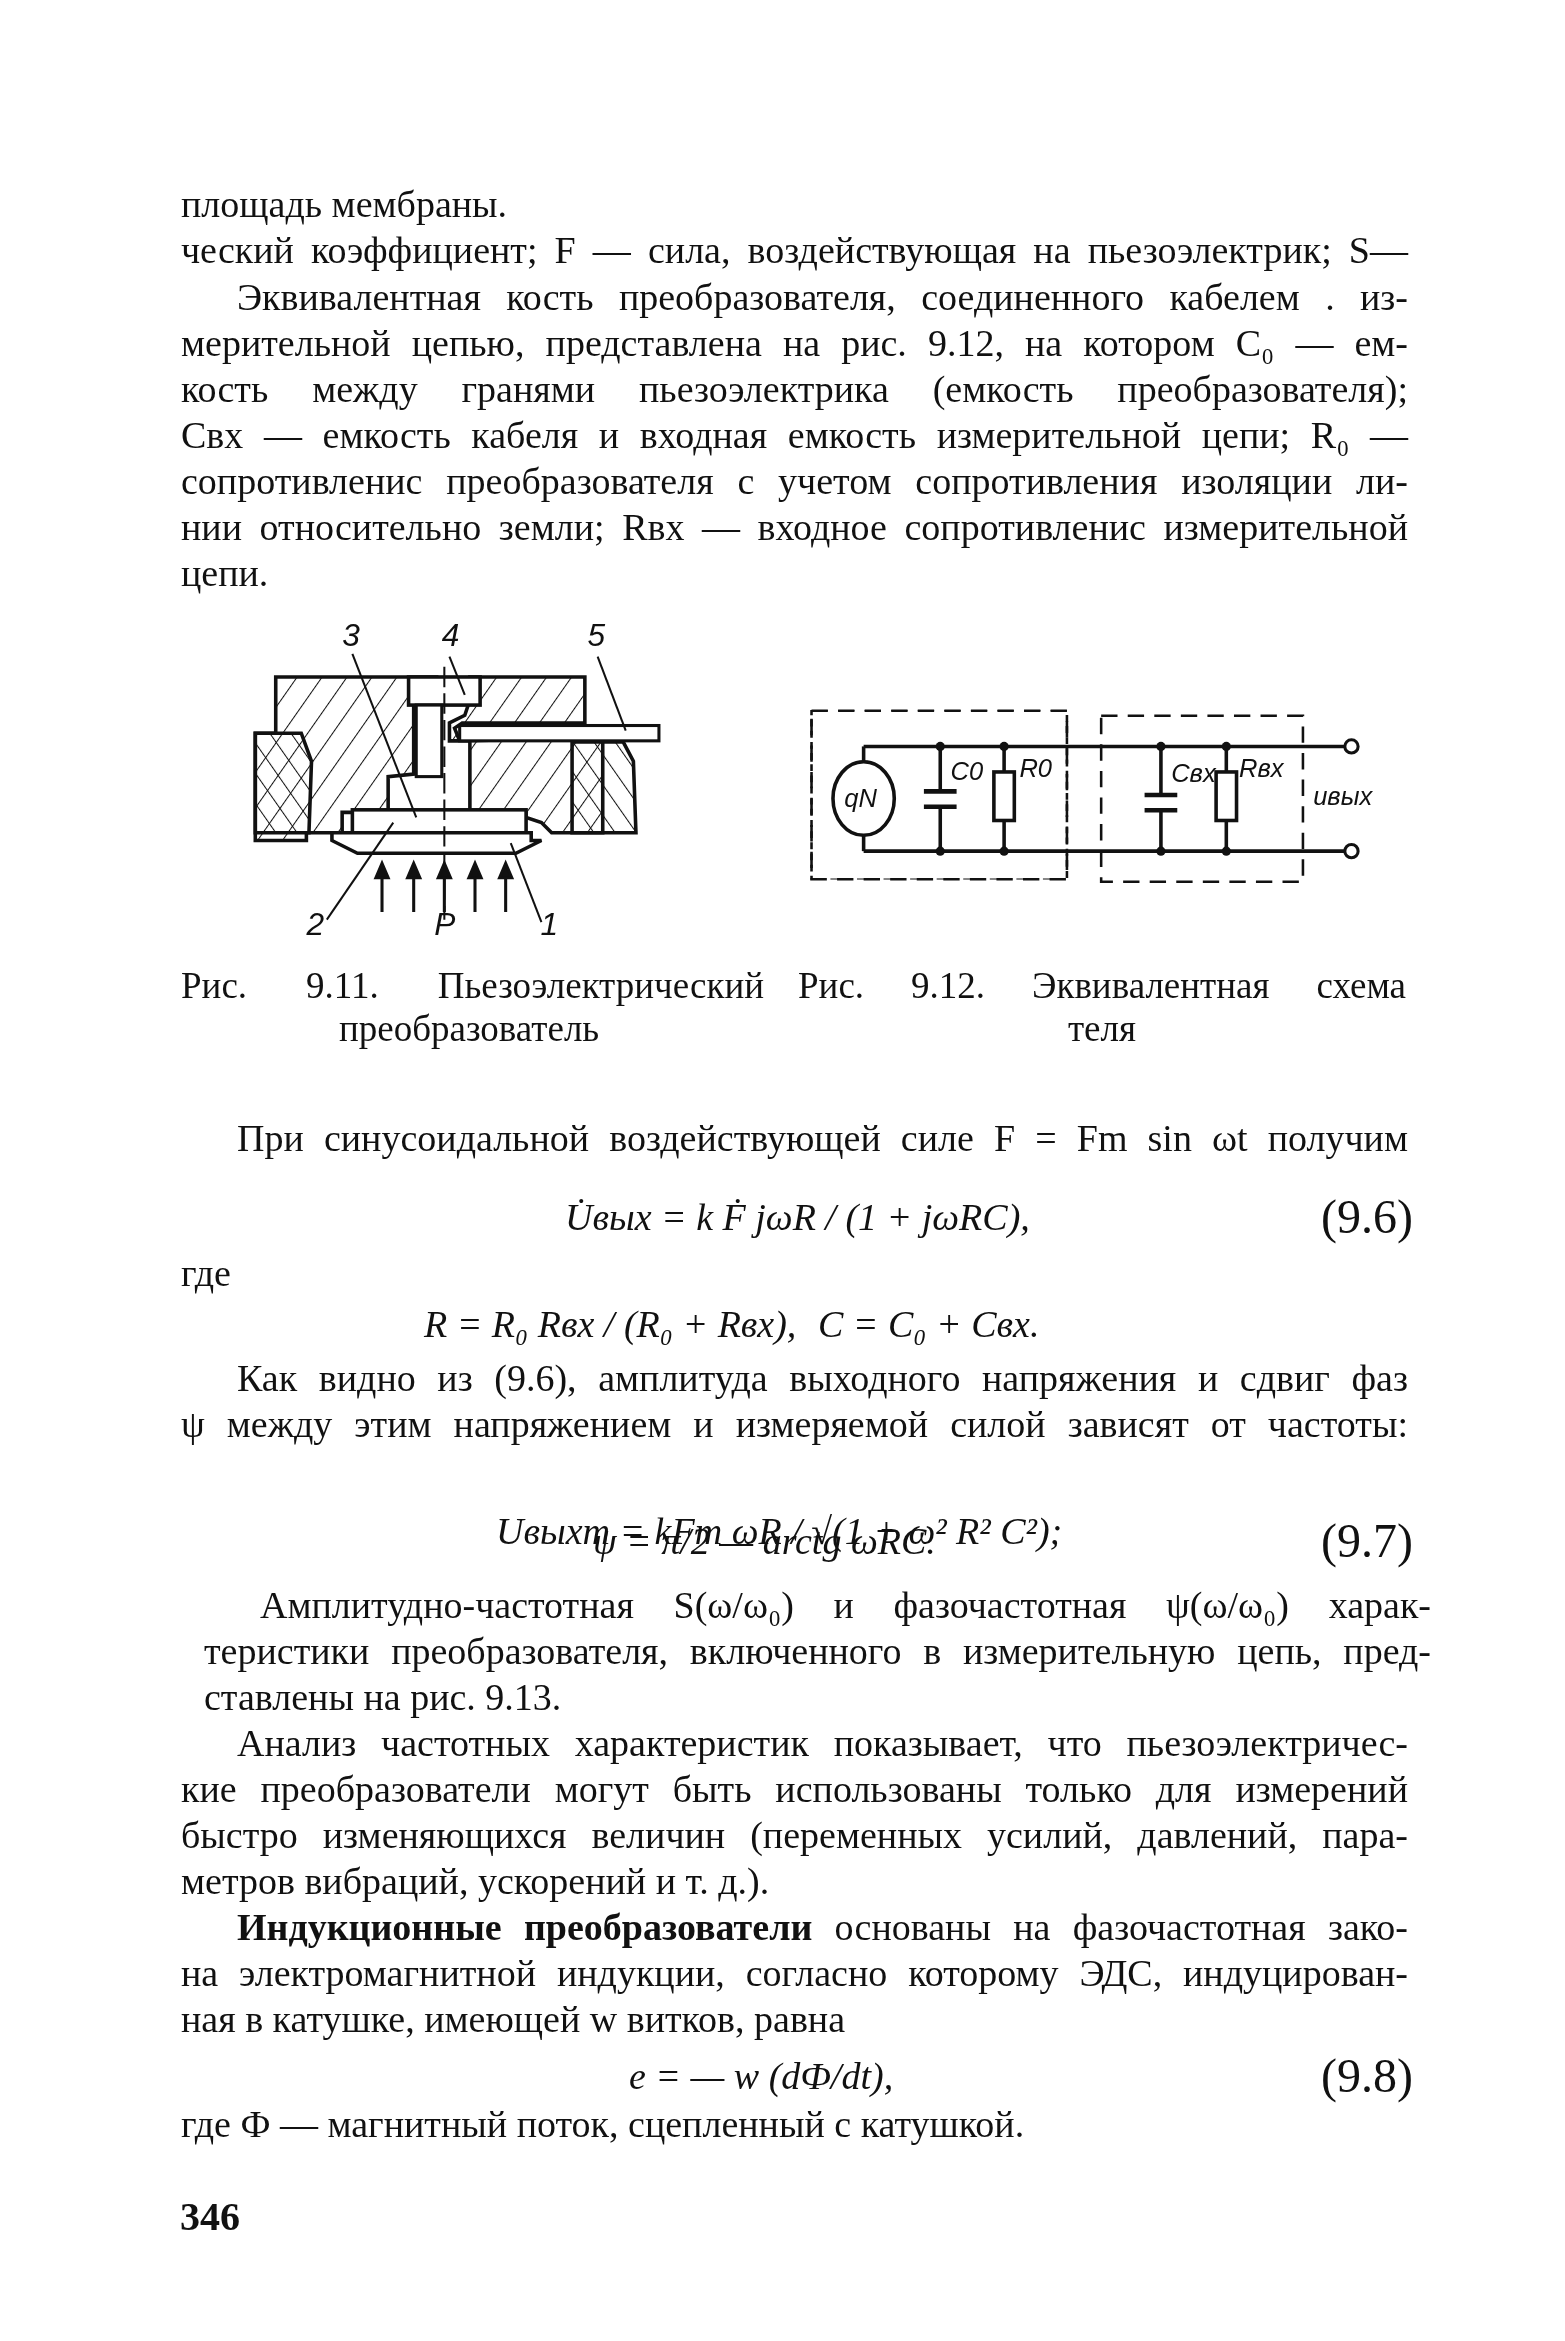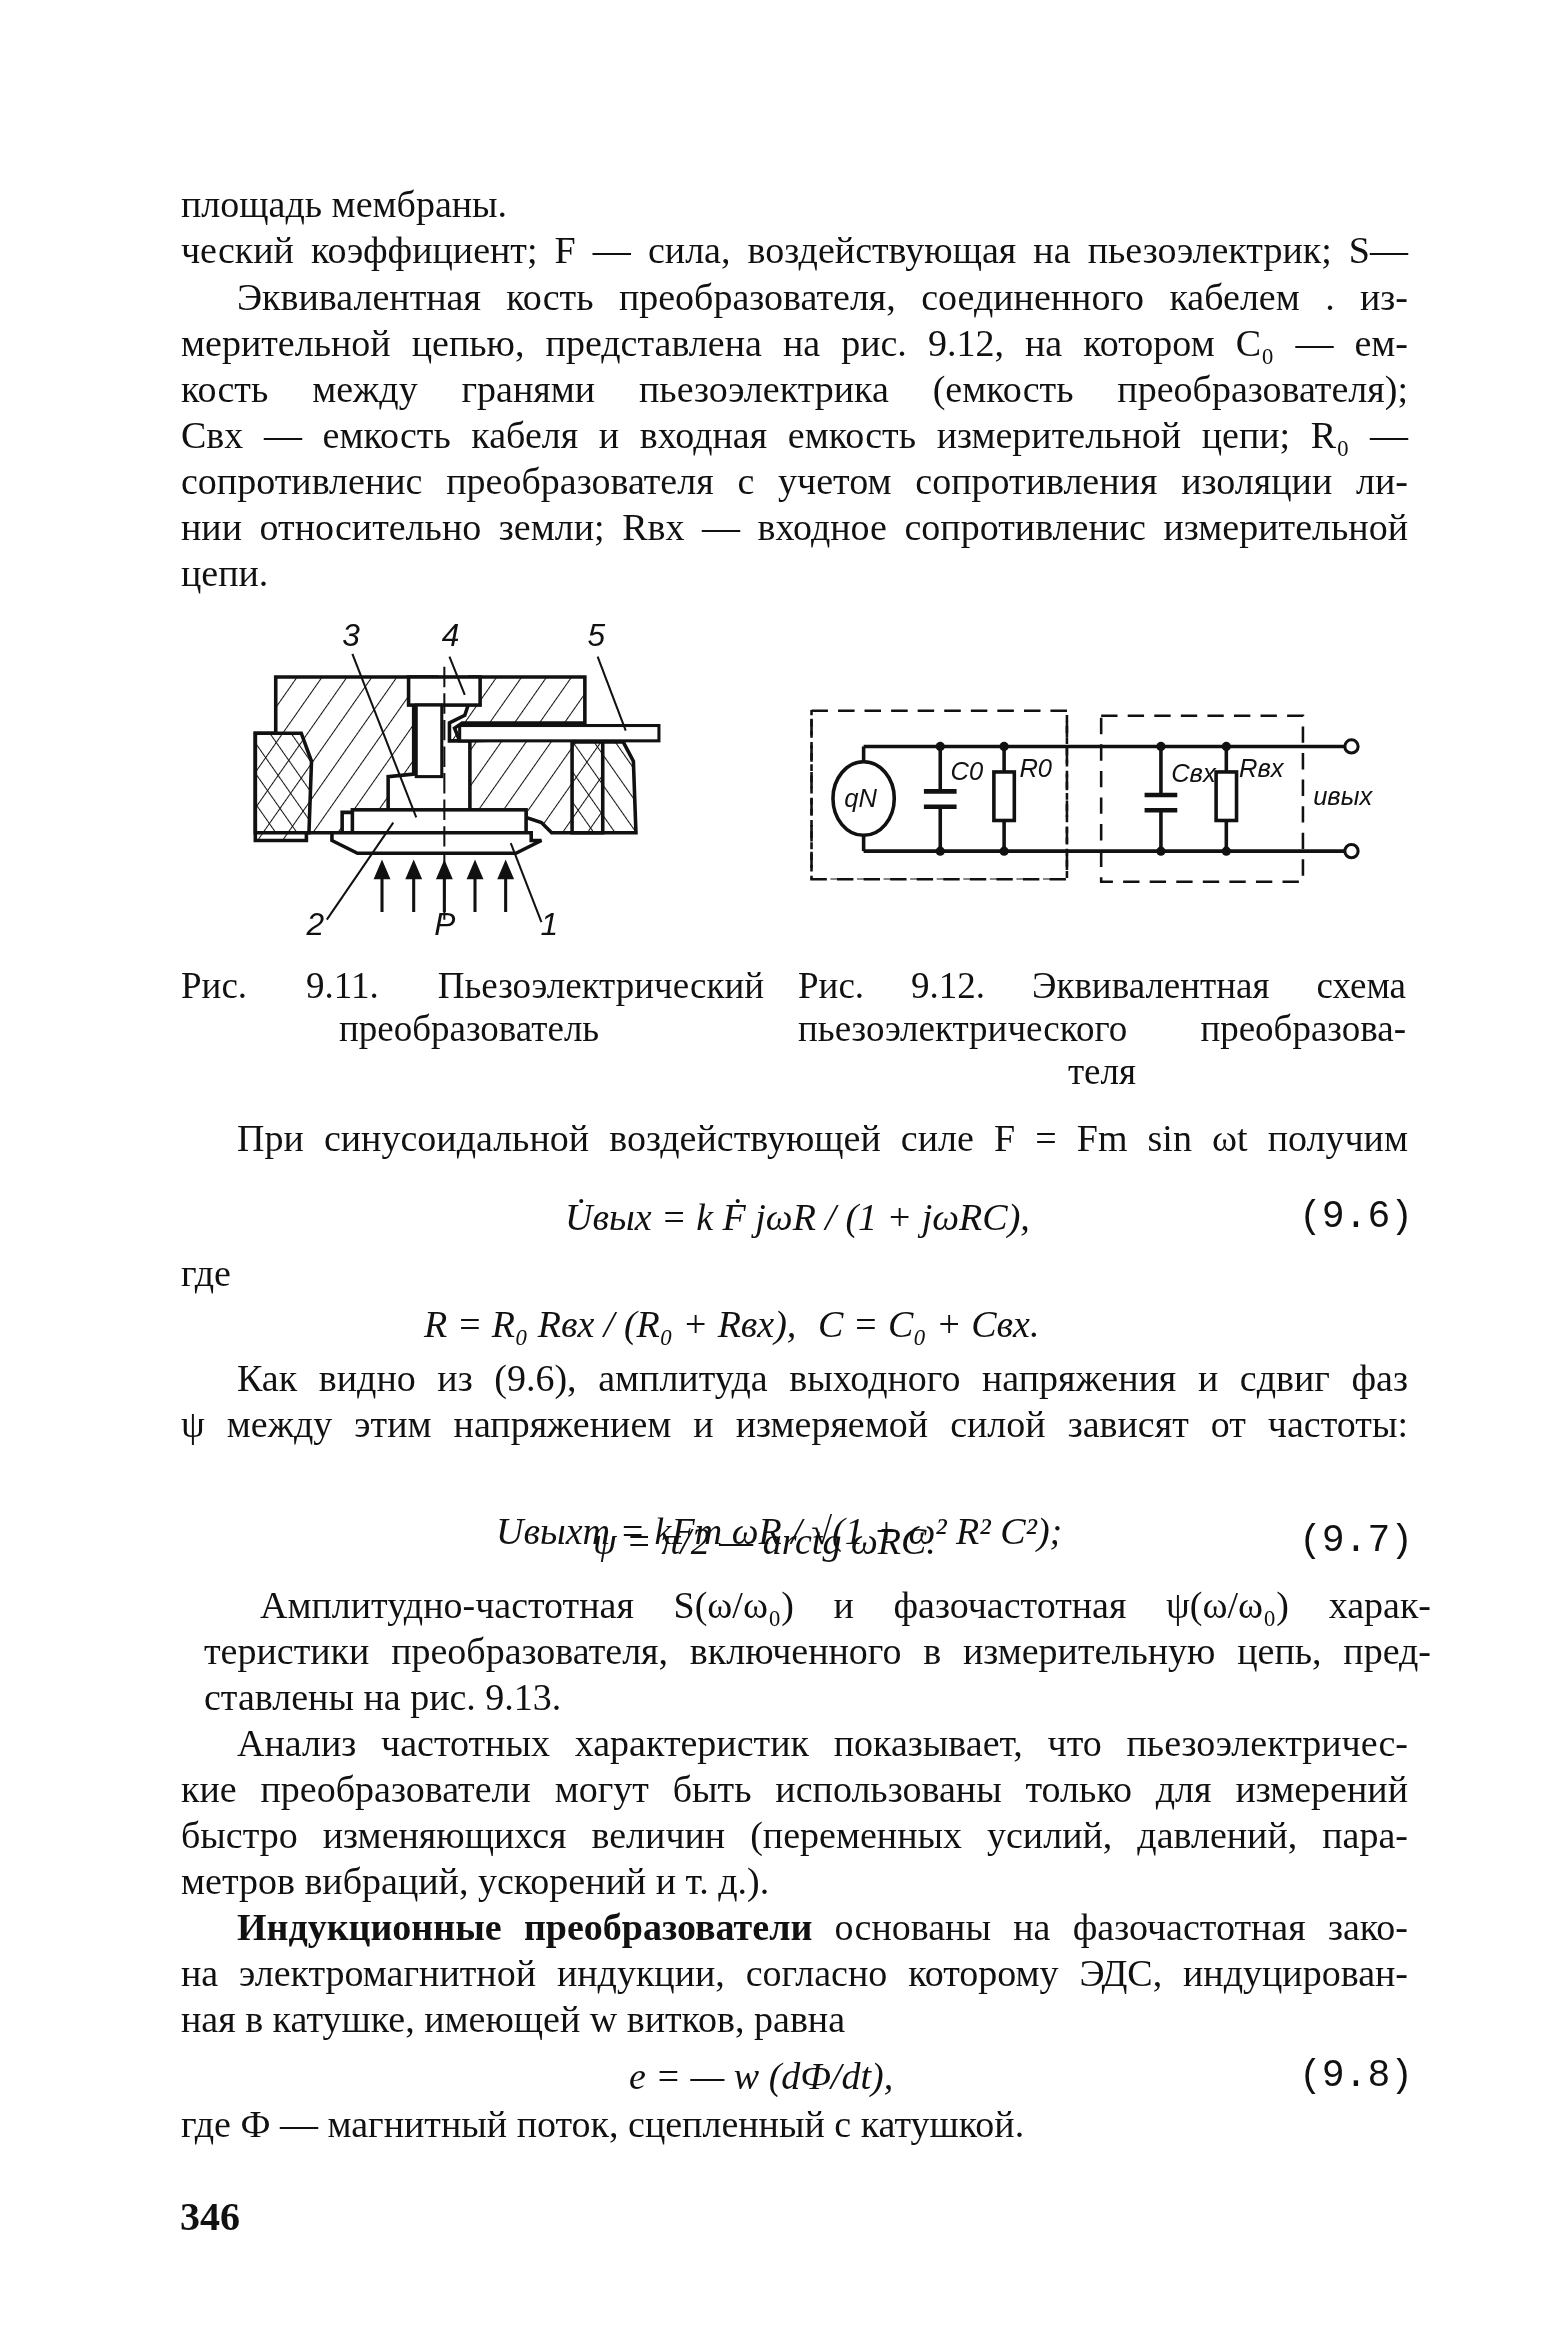"пьезоэлектрического преобразова-" span.line { html: <span>пьезоэлектрического преобразова-</span> -> none }
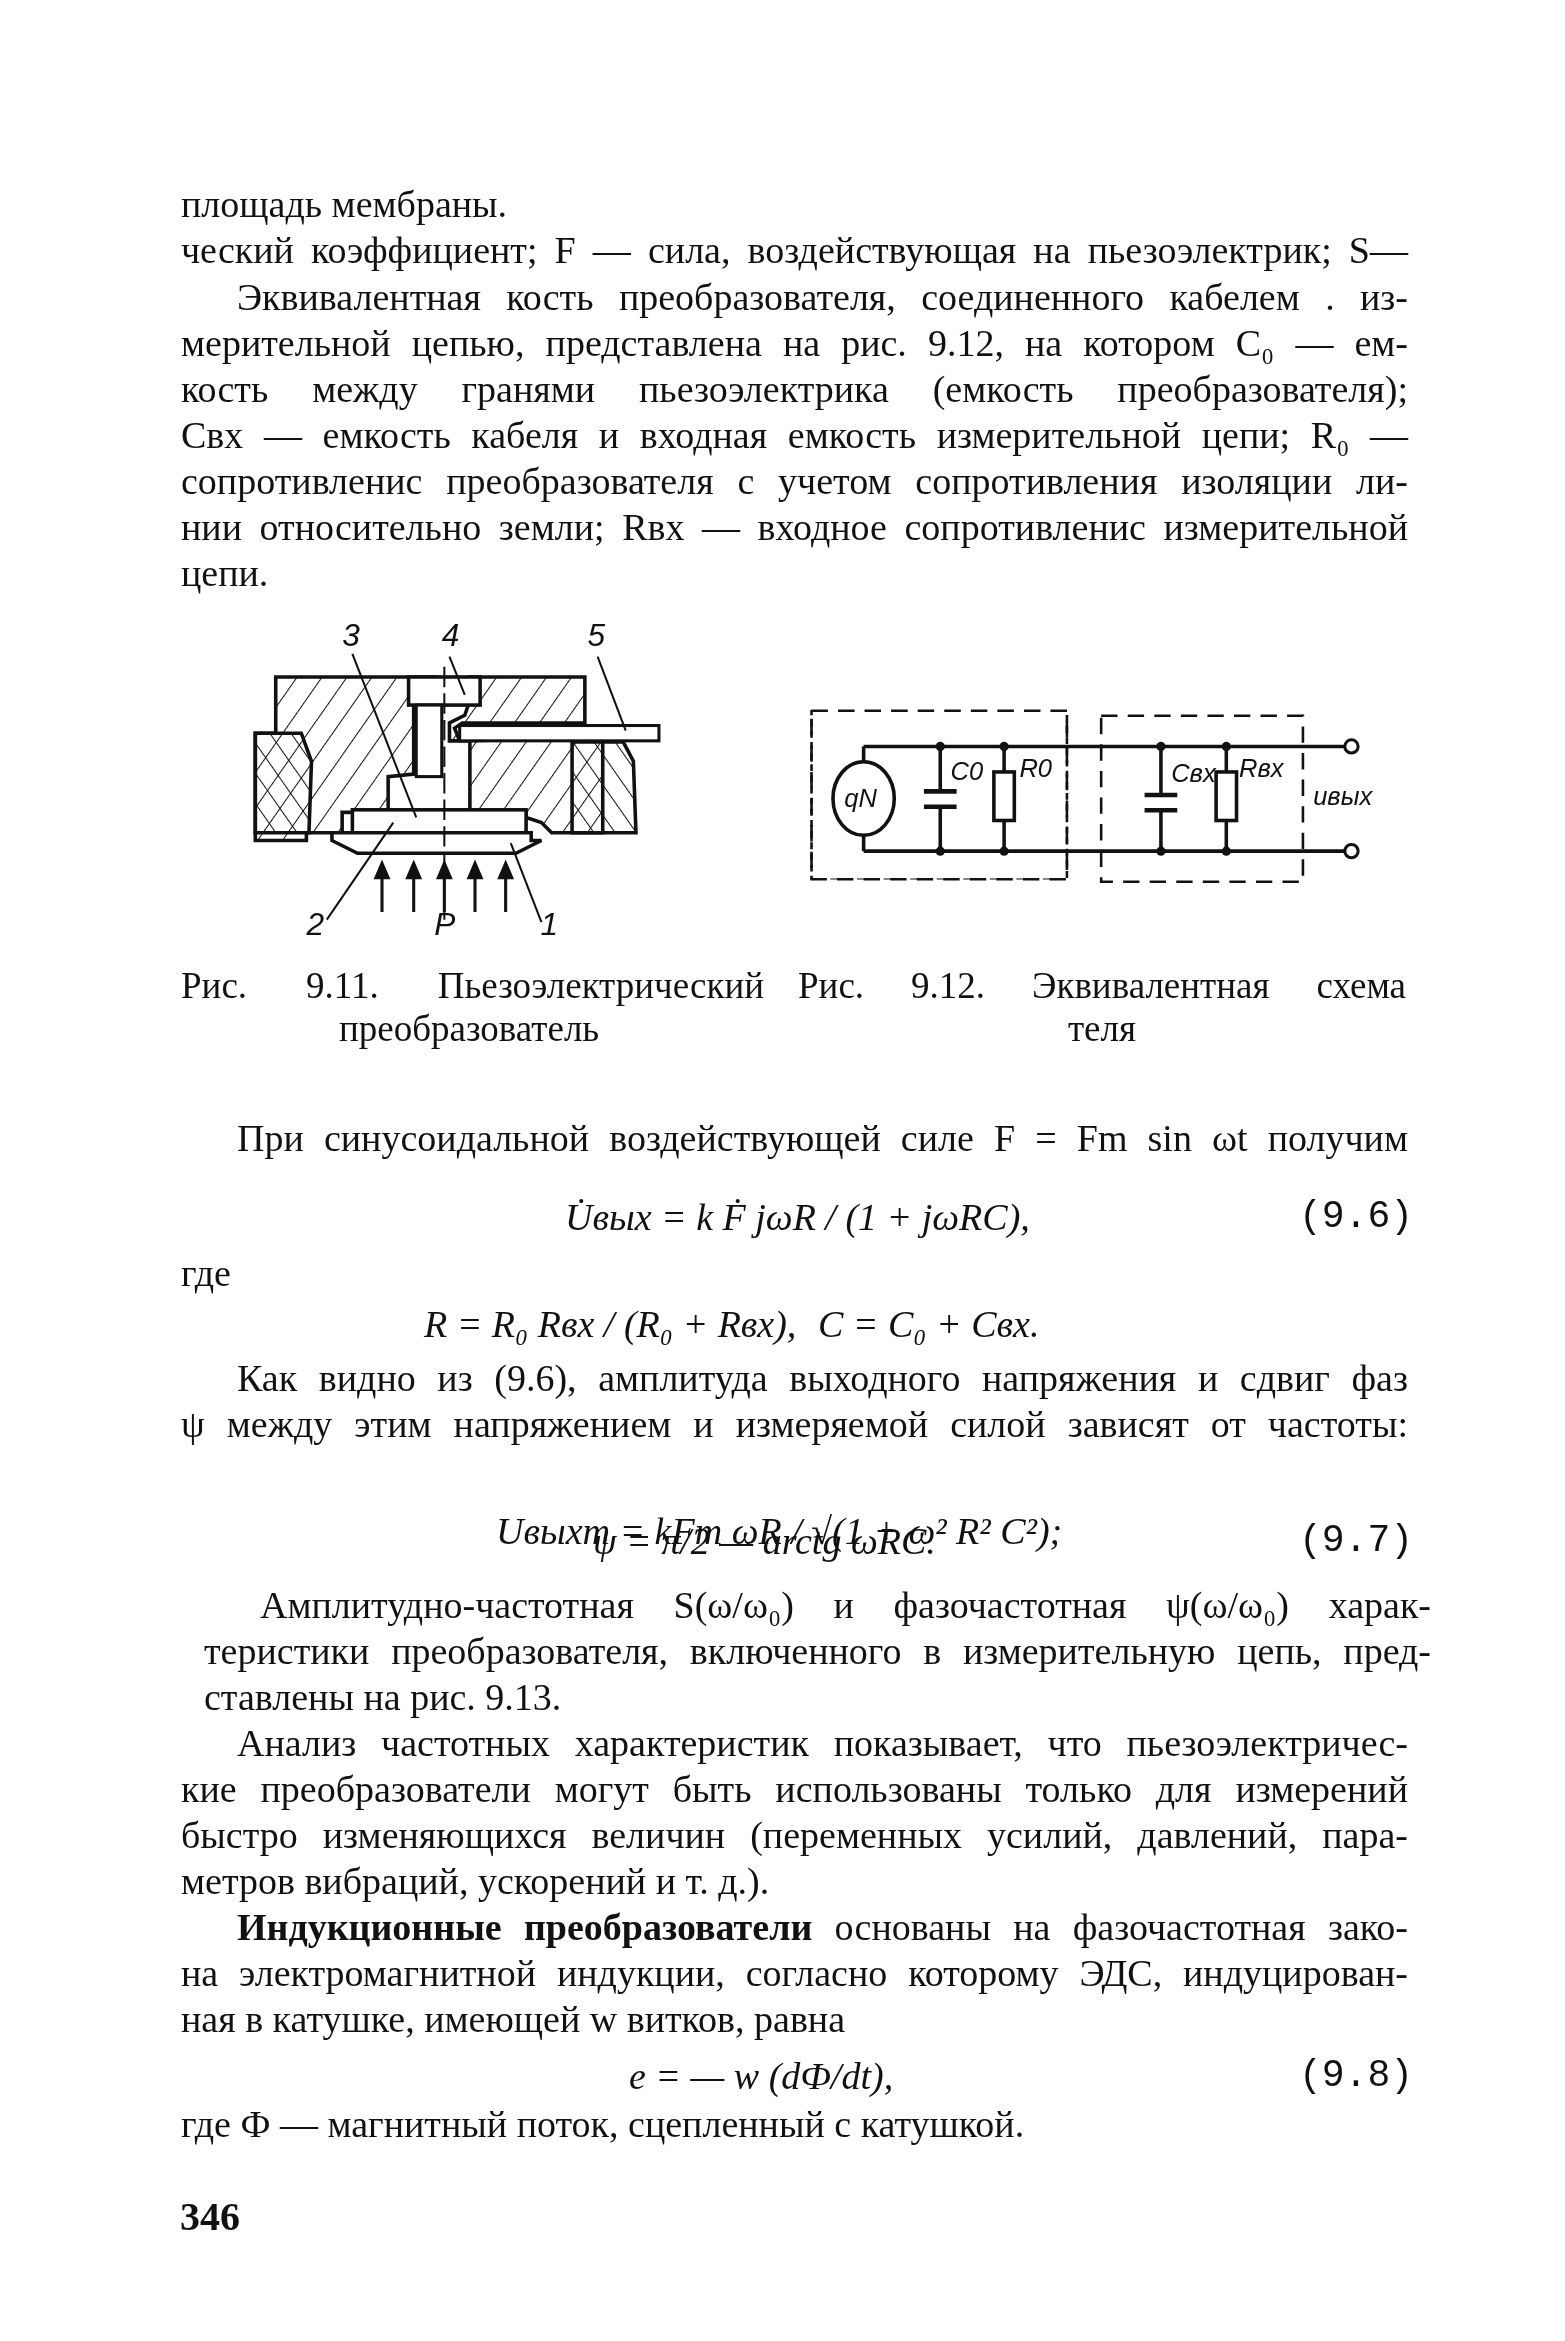"(9.6)" .eqnum { font-family: Liberation Mono, monospace -> Liberation Serif, serif; font-size: 38px -> 48px }
